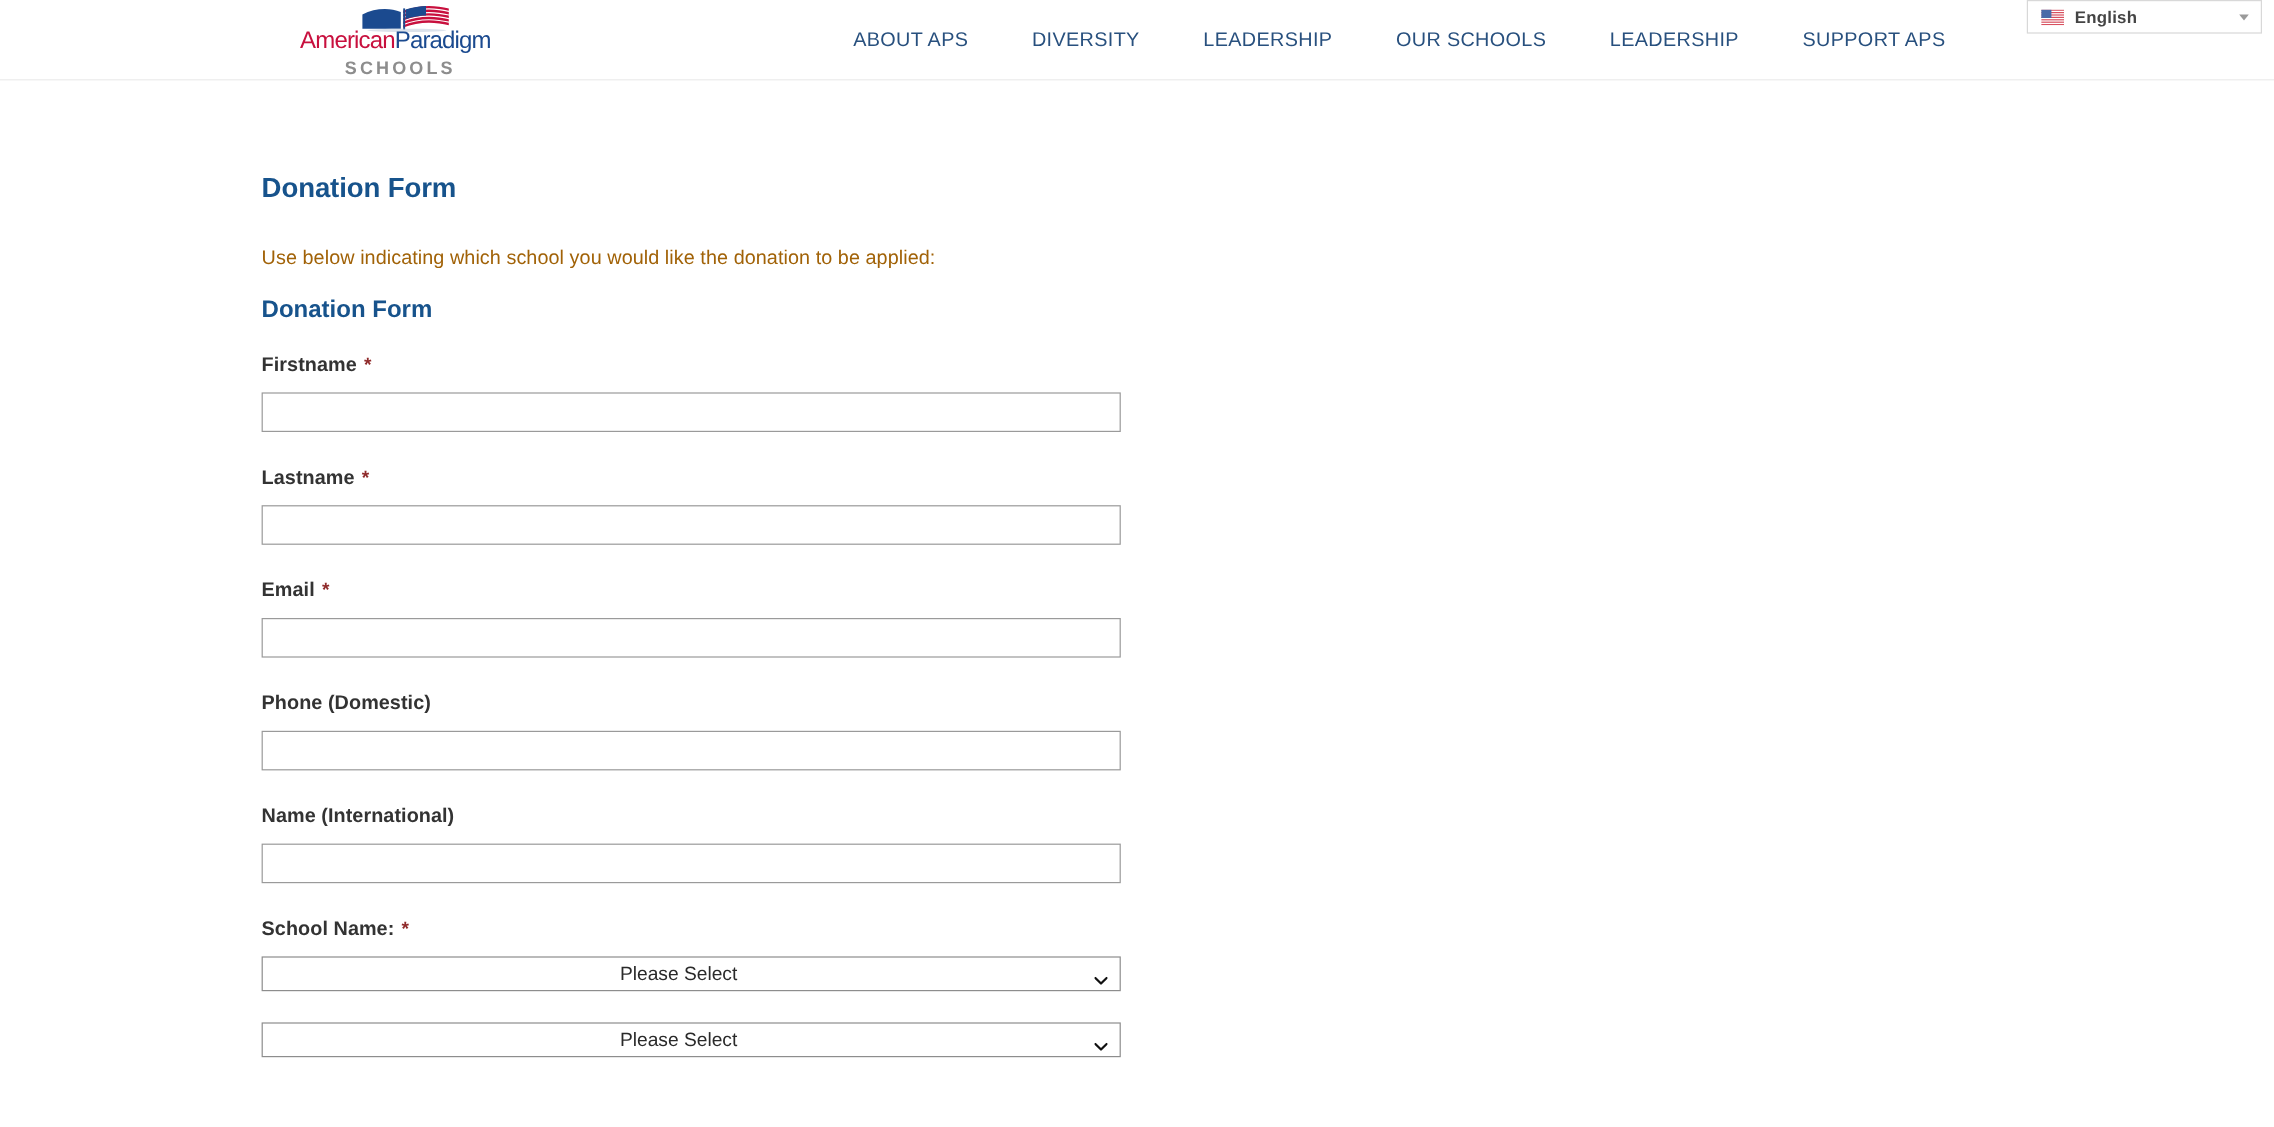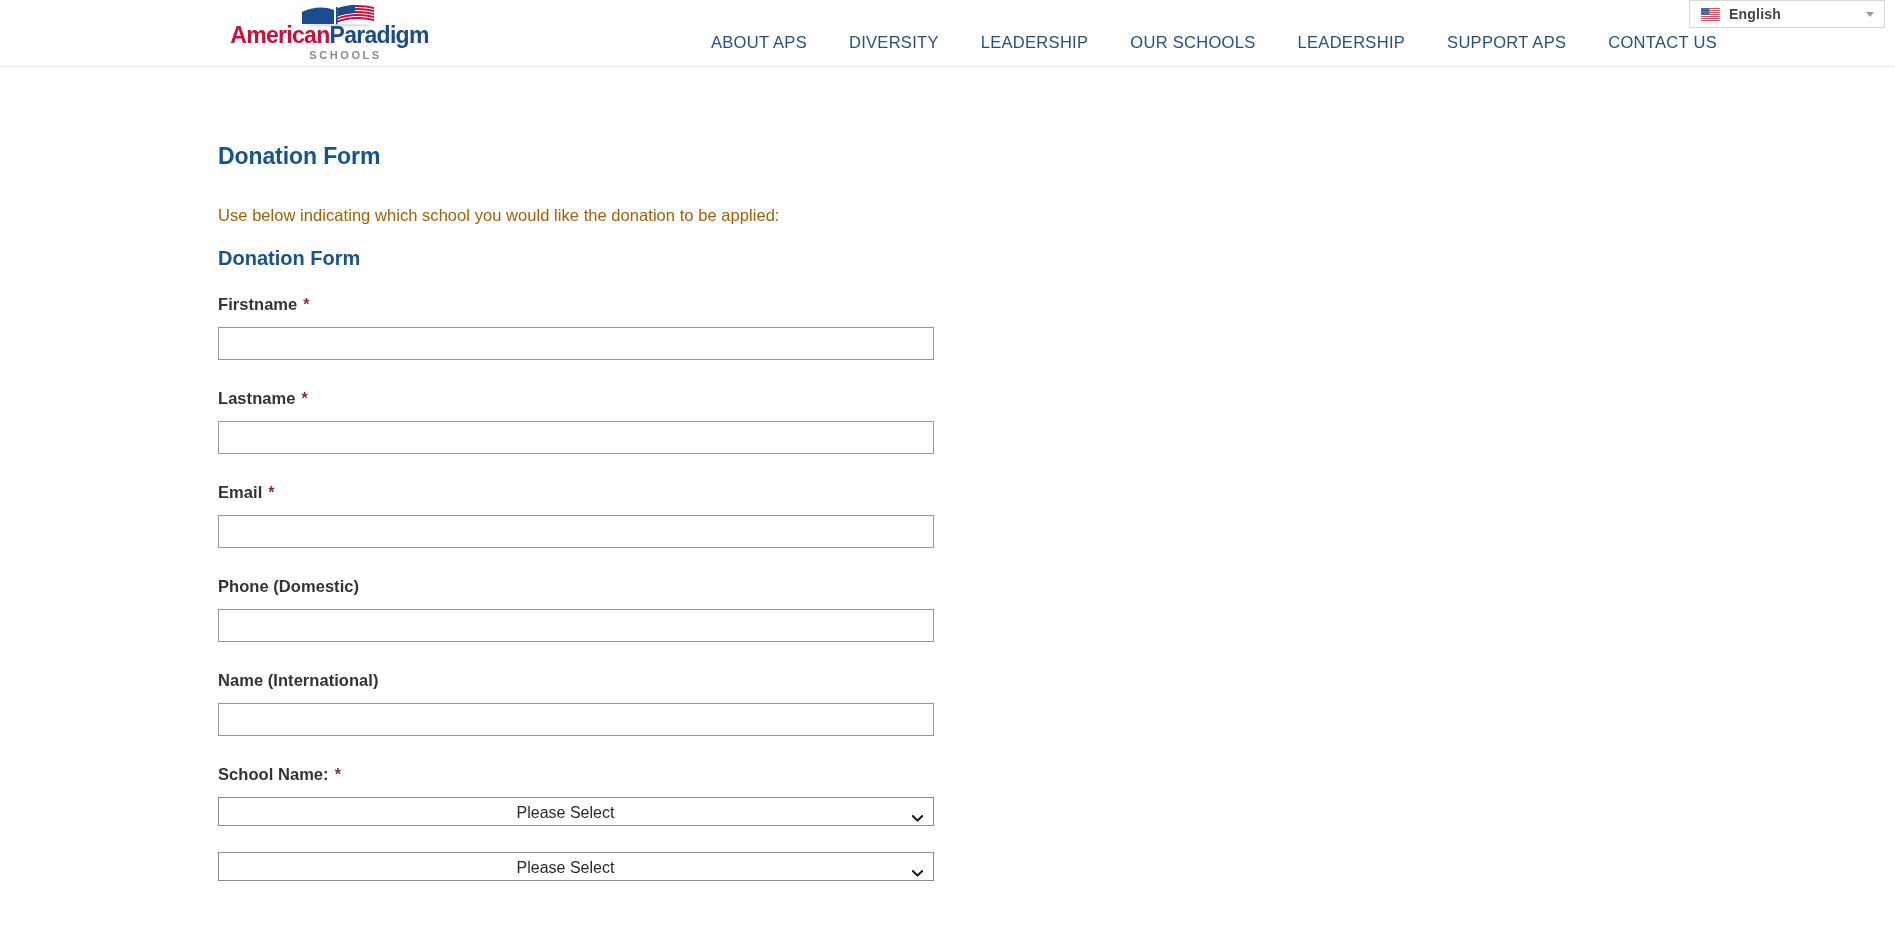"AmericanParadigm" .logo-text { font-size: 23px -> 20px; font-weight: bold -> normal }
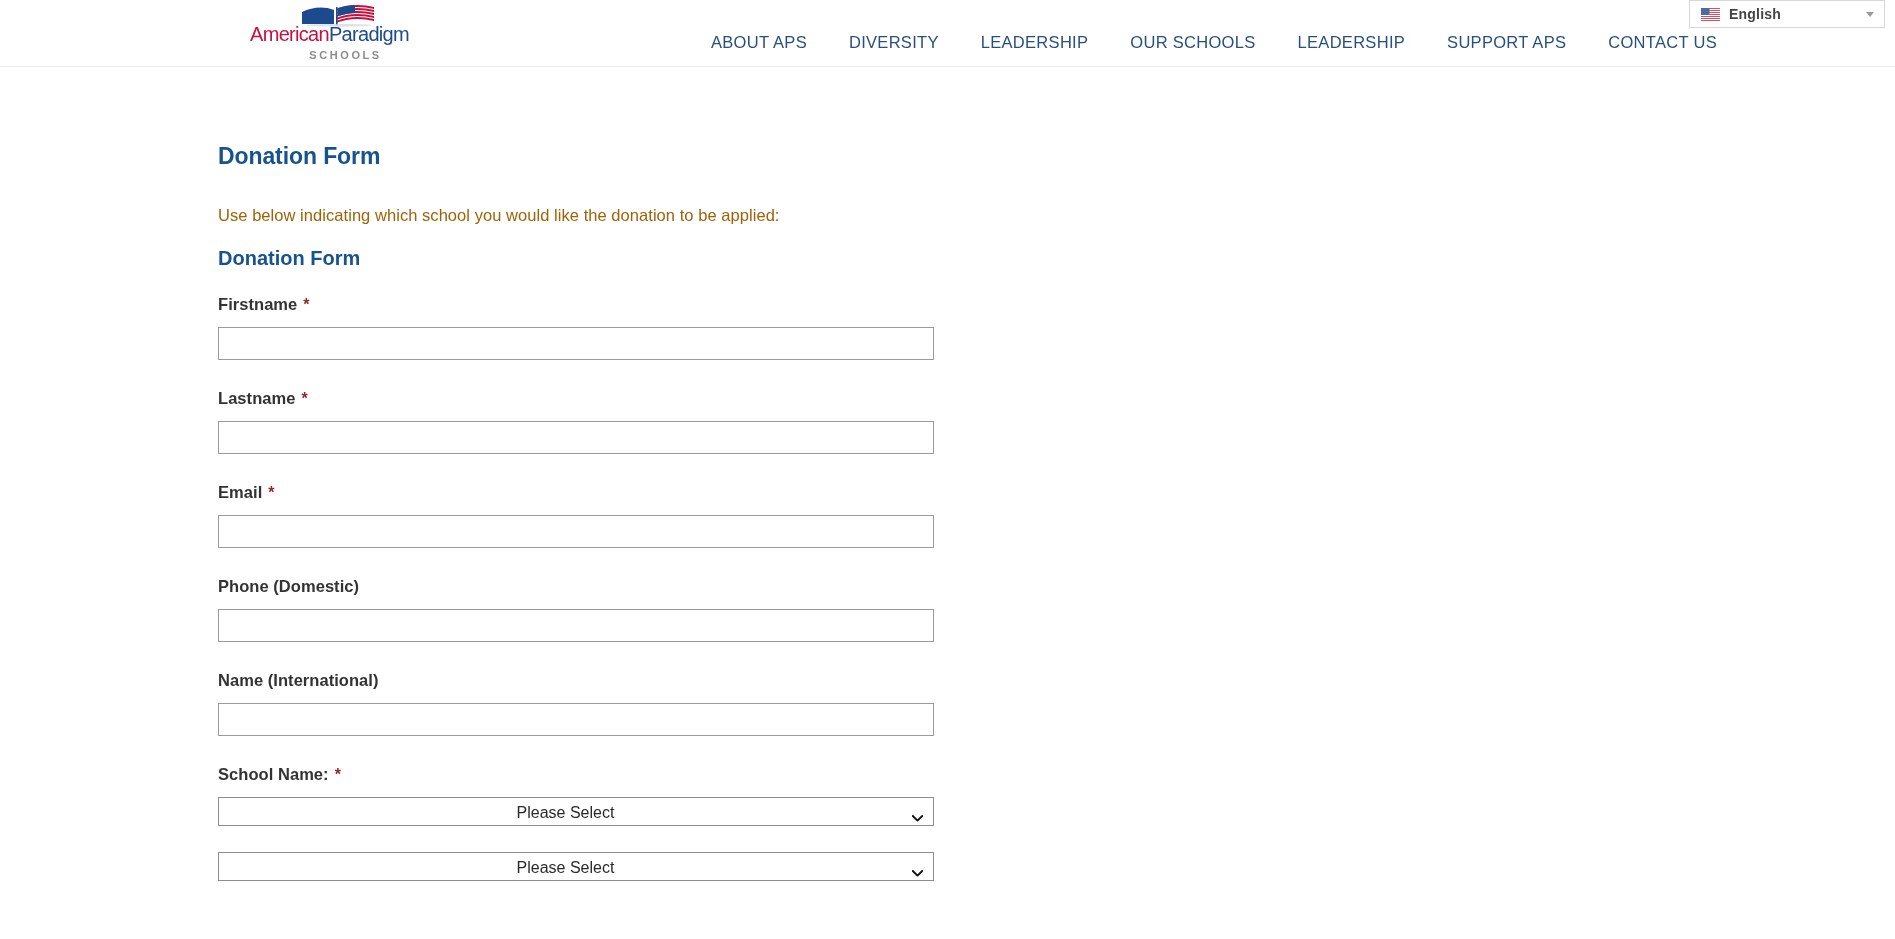"ABOUT APS" .main-nav { align-items: center -> none; gap: 0 -> 11px }
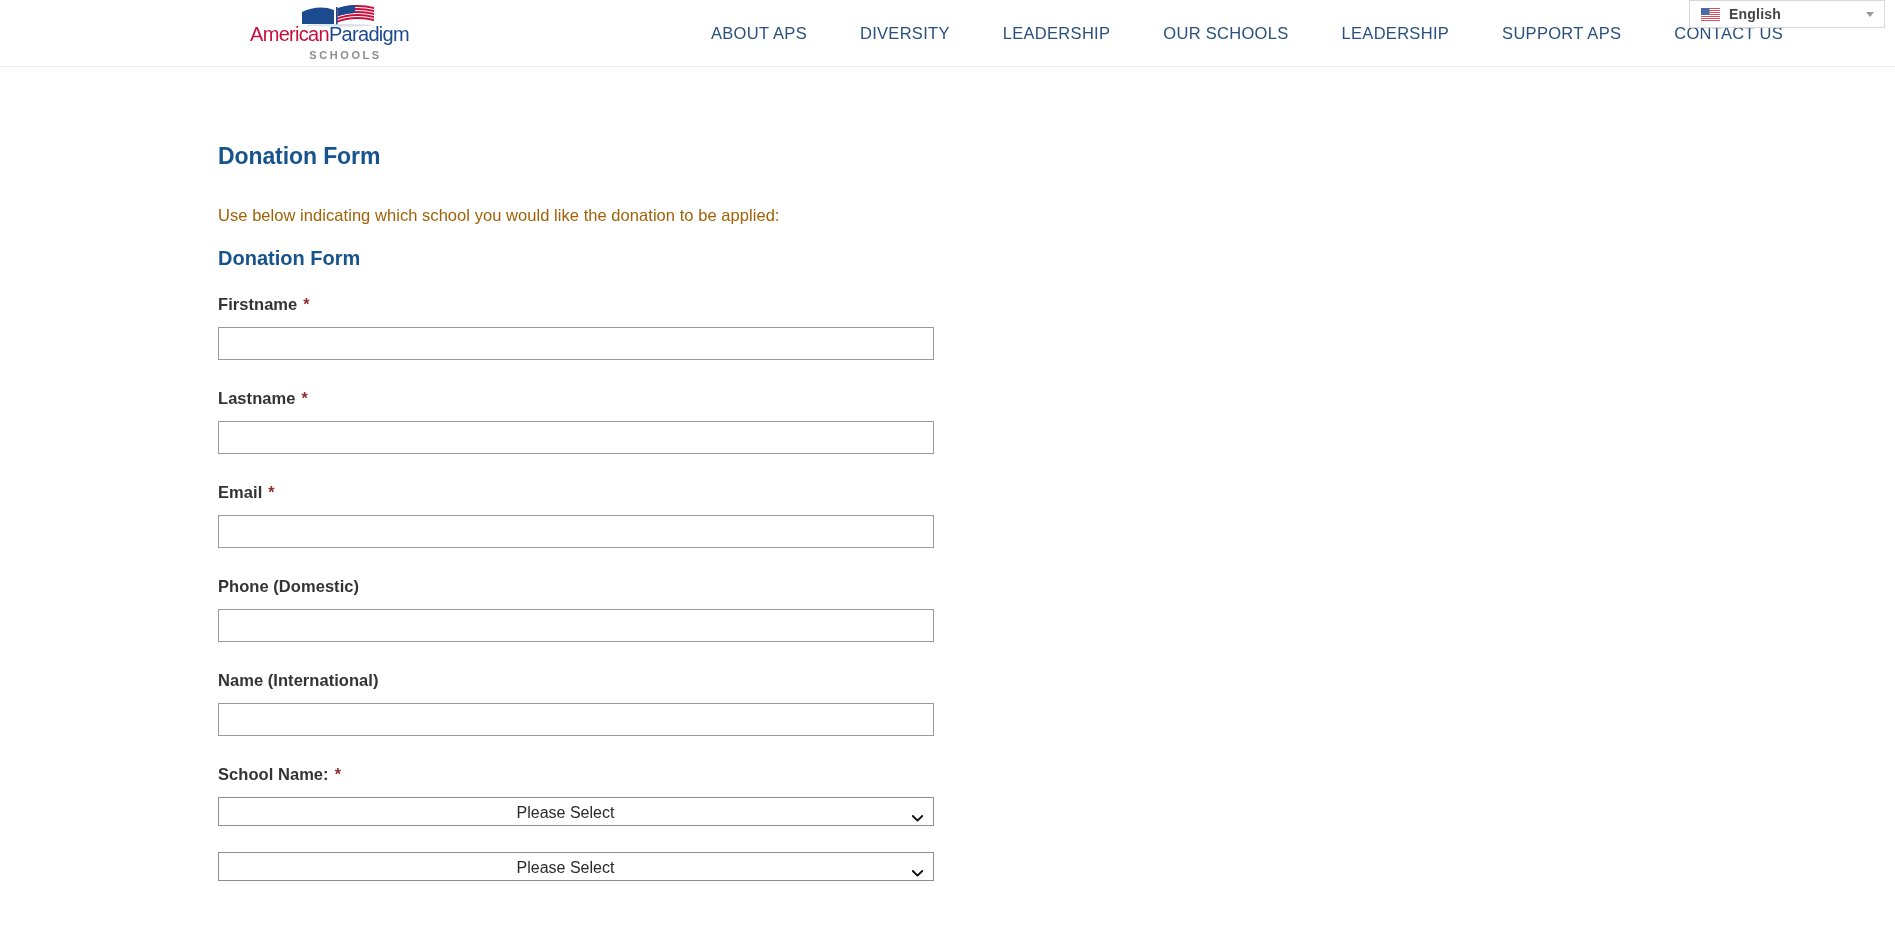"CONTACT US" a.nav-link { html: <a>CONTACT US</a> -> none }
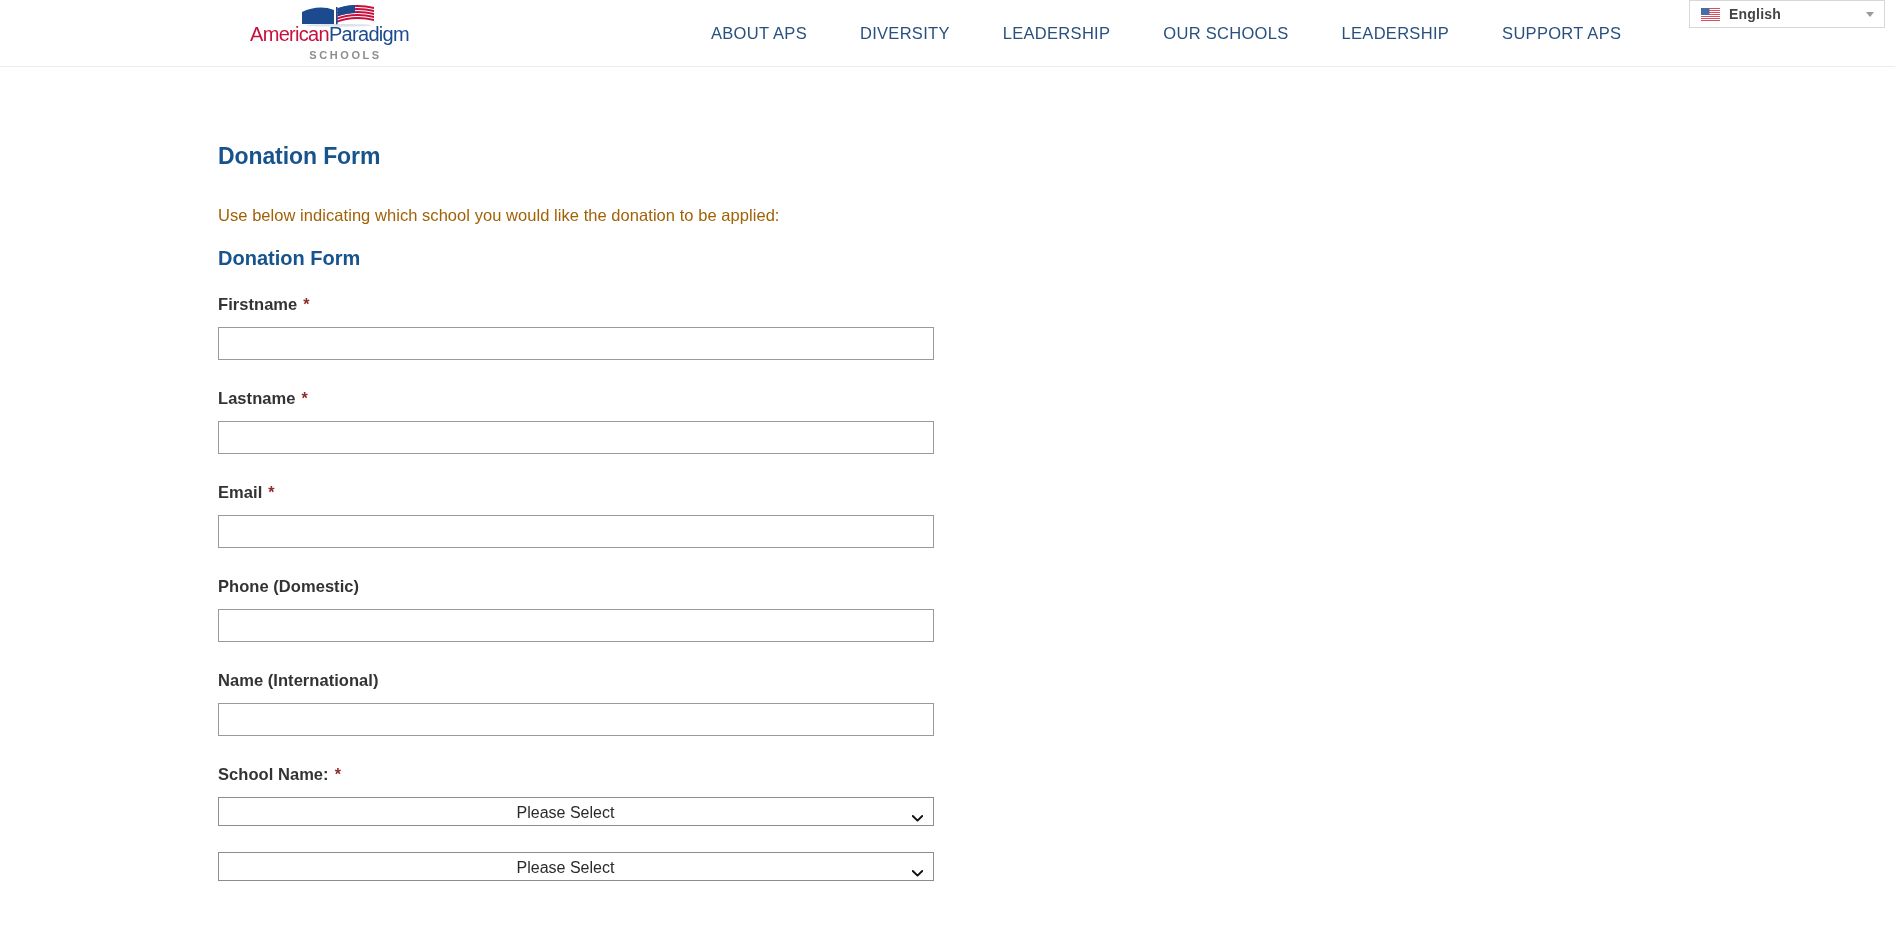"SCHOOLS" .logo-sub { font-size: 11px -> 15px; left: 16px -> 4px }
